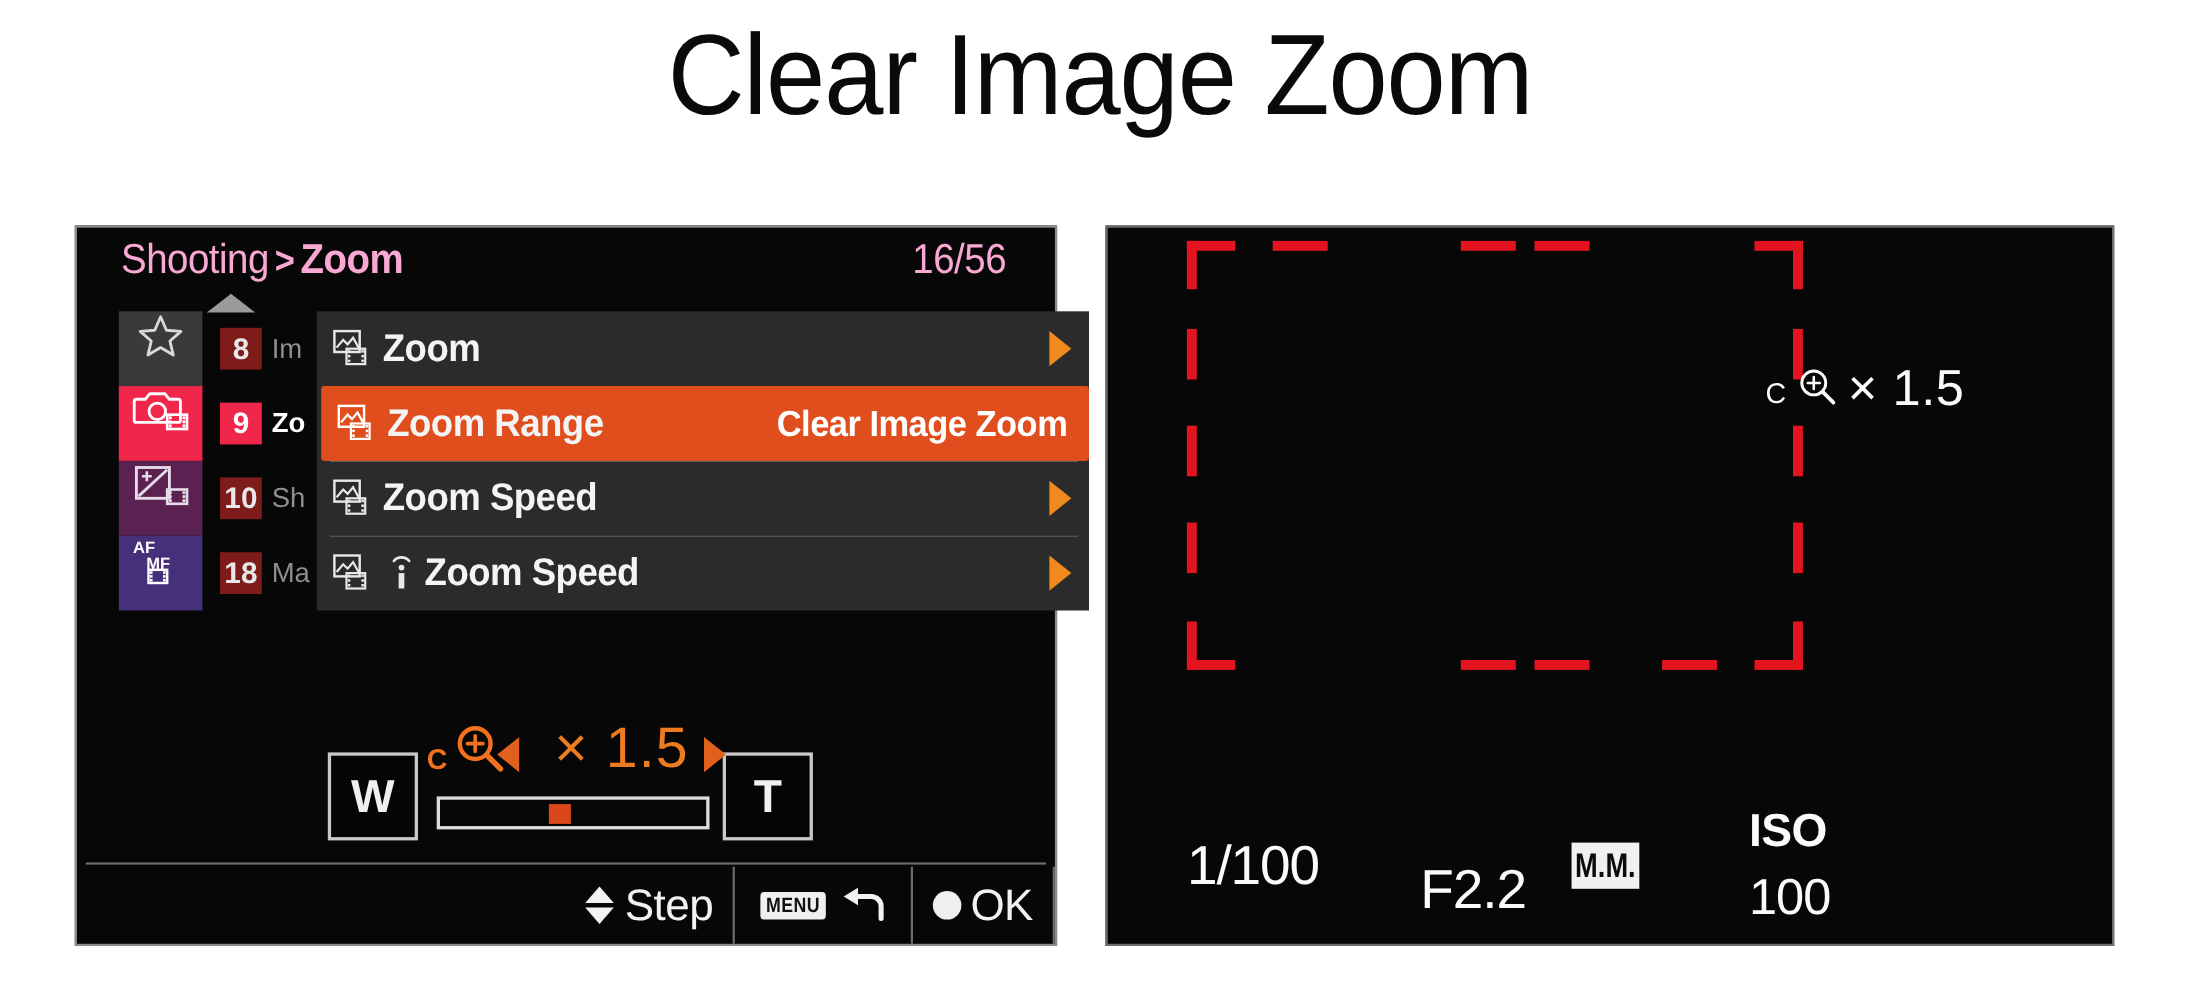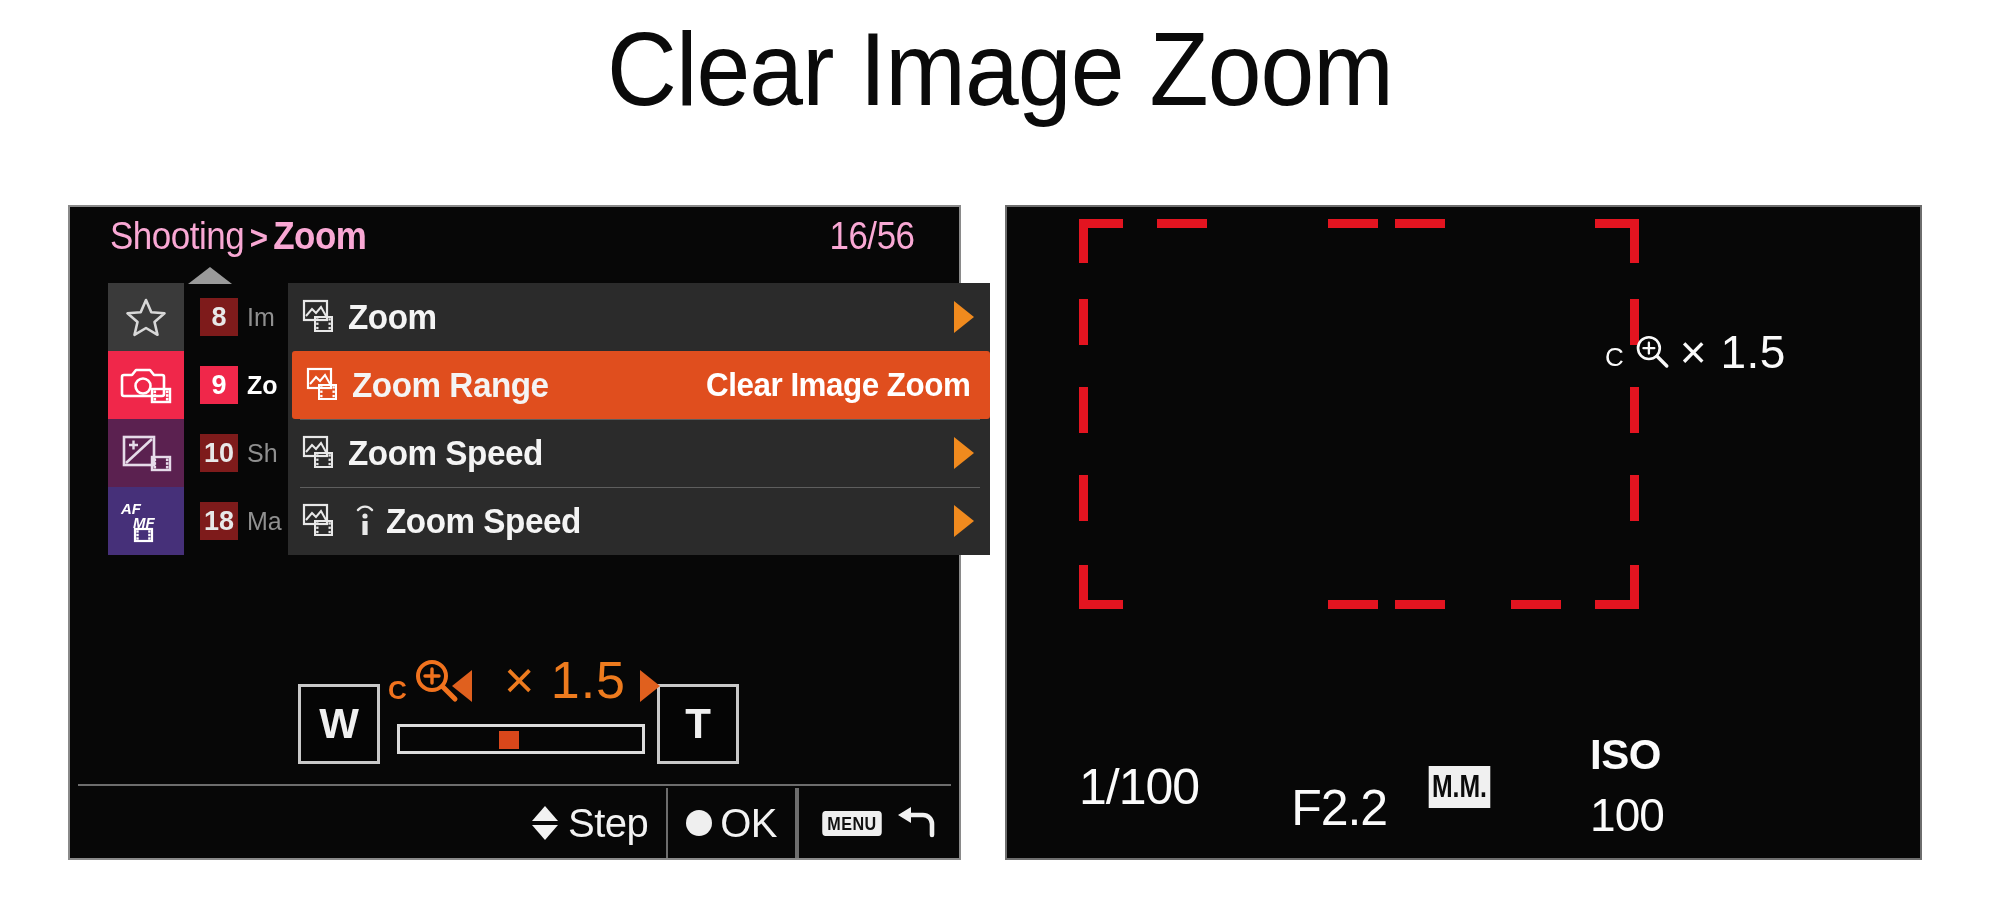"AF" .tab { align-items: center -> none; font-style: italic -> none }
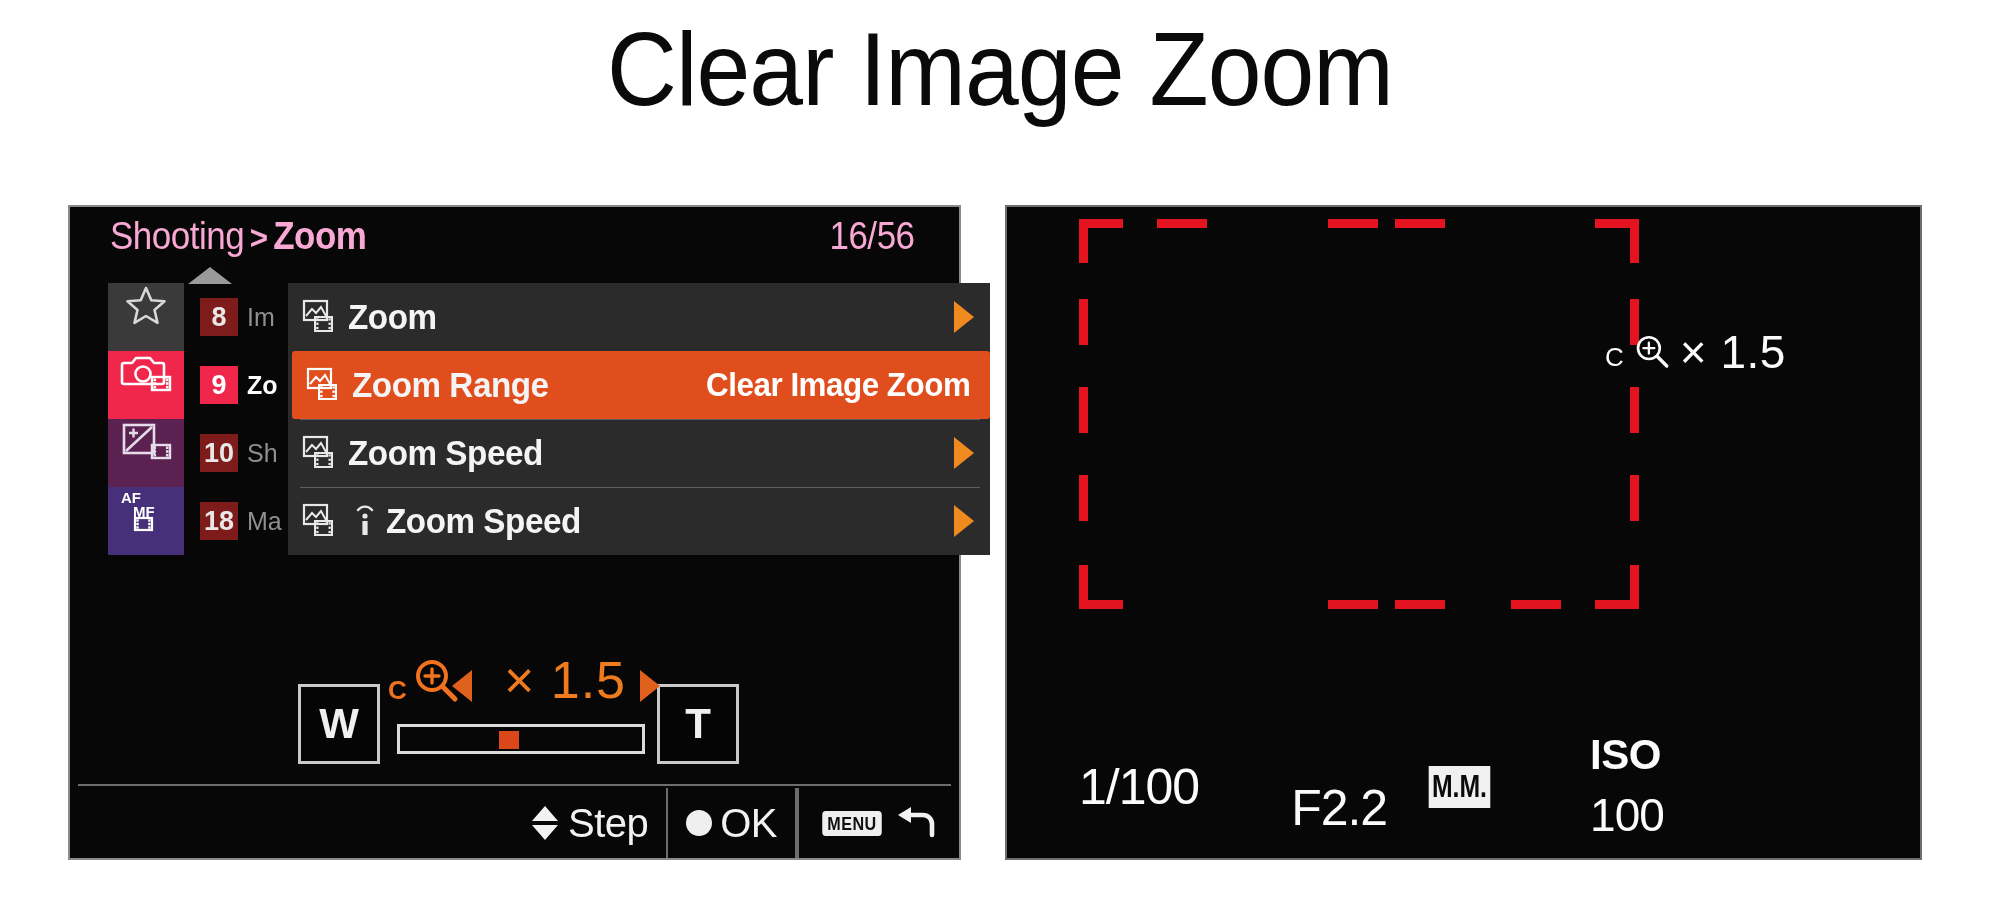"OK" div.bb-item { order: before "MENU" -> after "MENU" }
